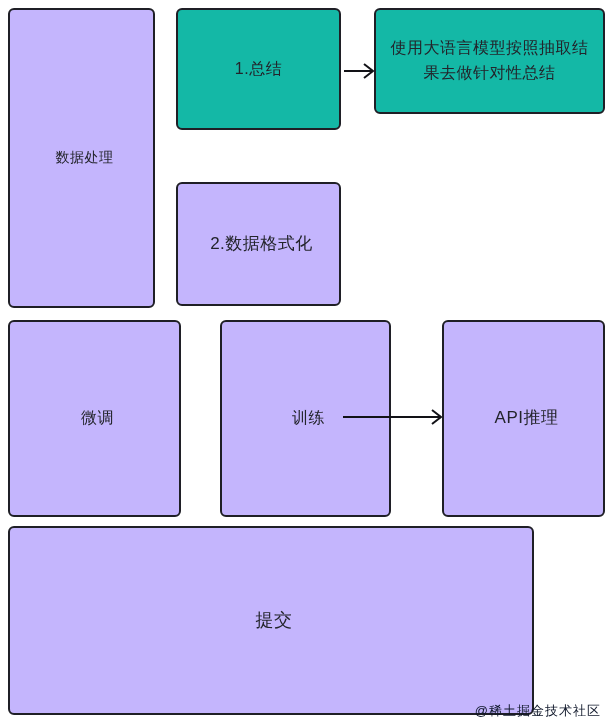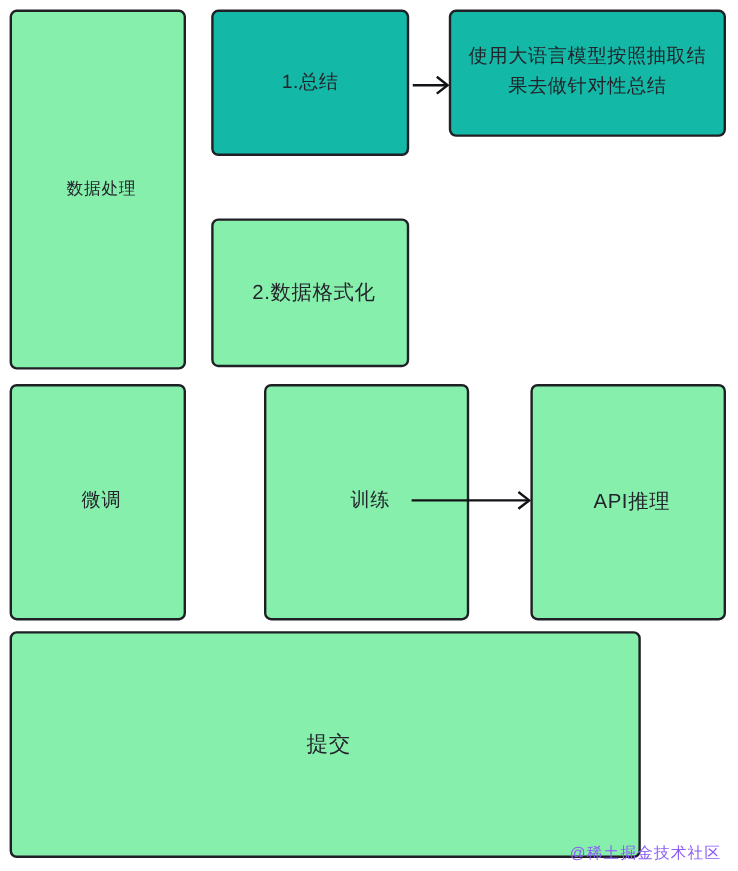"数据处理" .node.fill-blue { background: #86efac -> #c4b5fd }
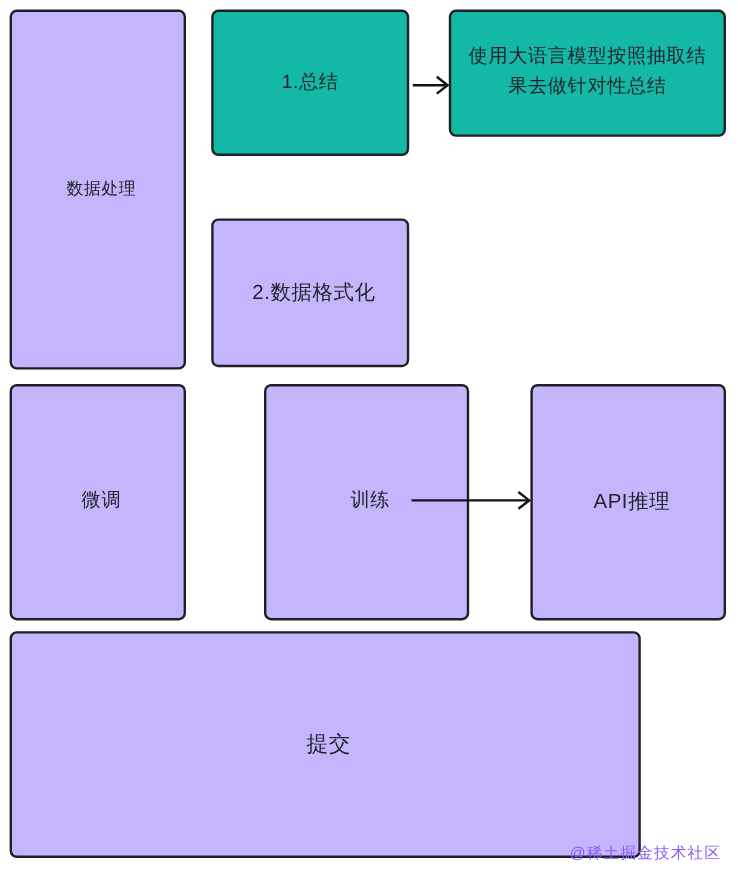"微调" #node-finetune { width: 147px -> 173px }
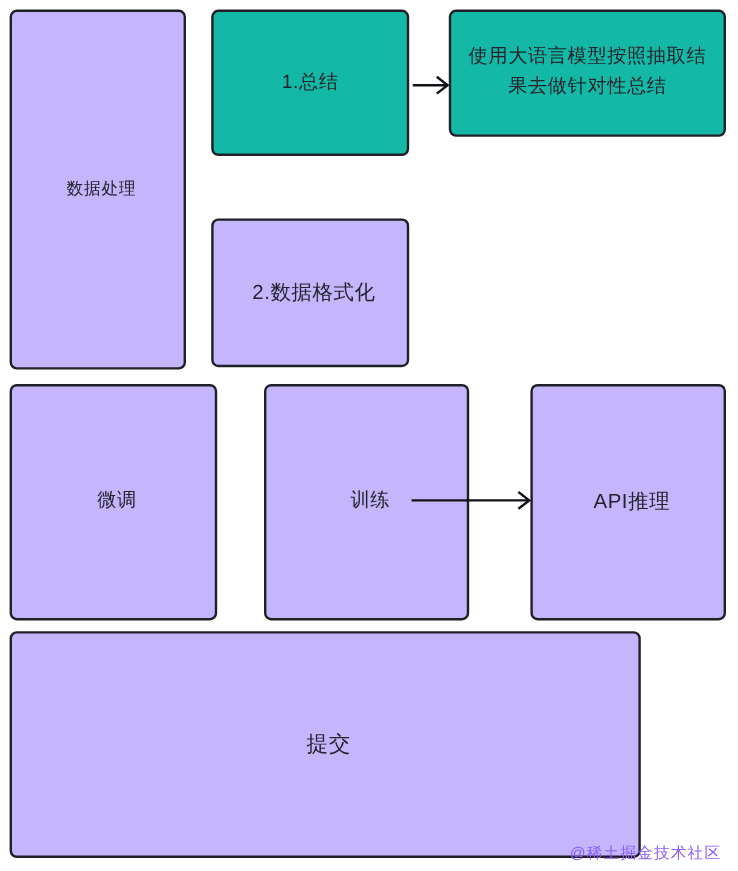"@稀土掘金技术社区" #watermark { color: #8b5cf6 -> #0f172a }
